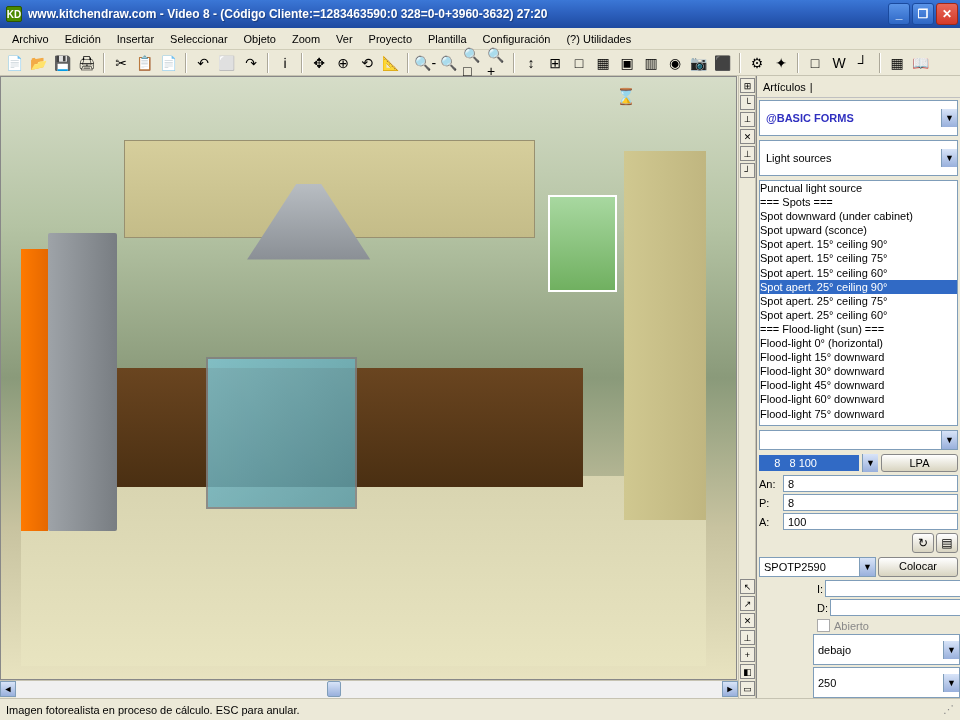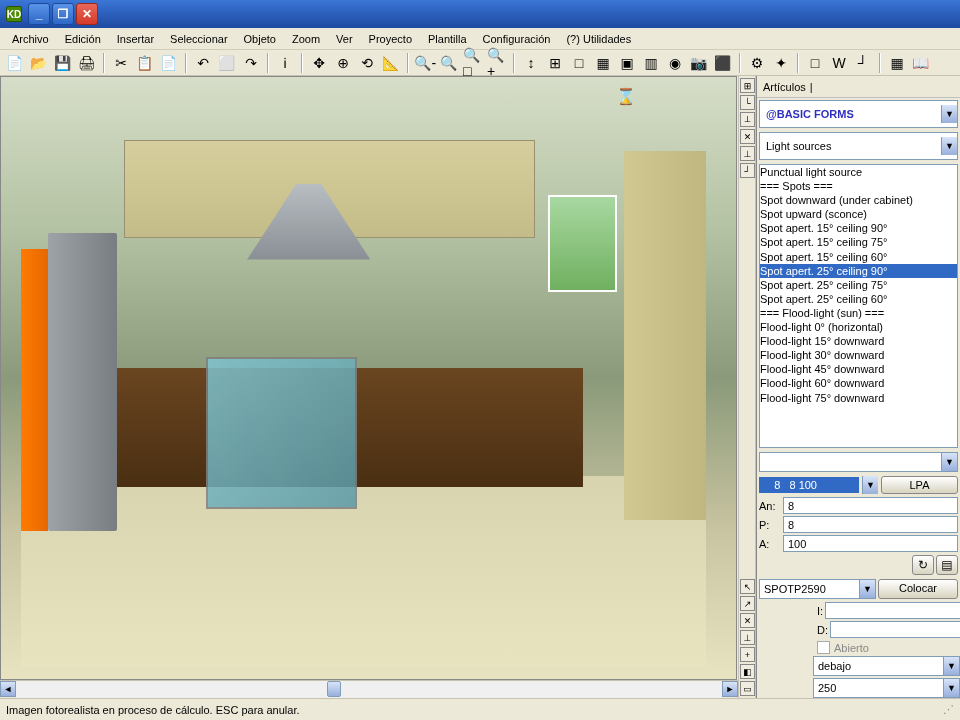"www.kitchendraw.com - Video 8 -" span.title-text { html: none -> <span>www.kitchendraw.com - Video 8 - (Código Cliente:=1283463590:0 328=0-0+3960-3632) 27:20</span> }
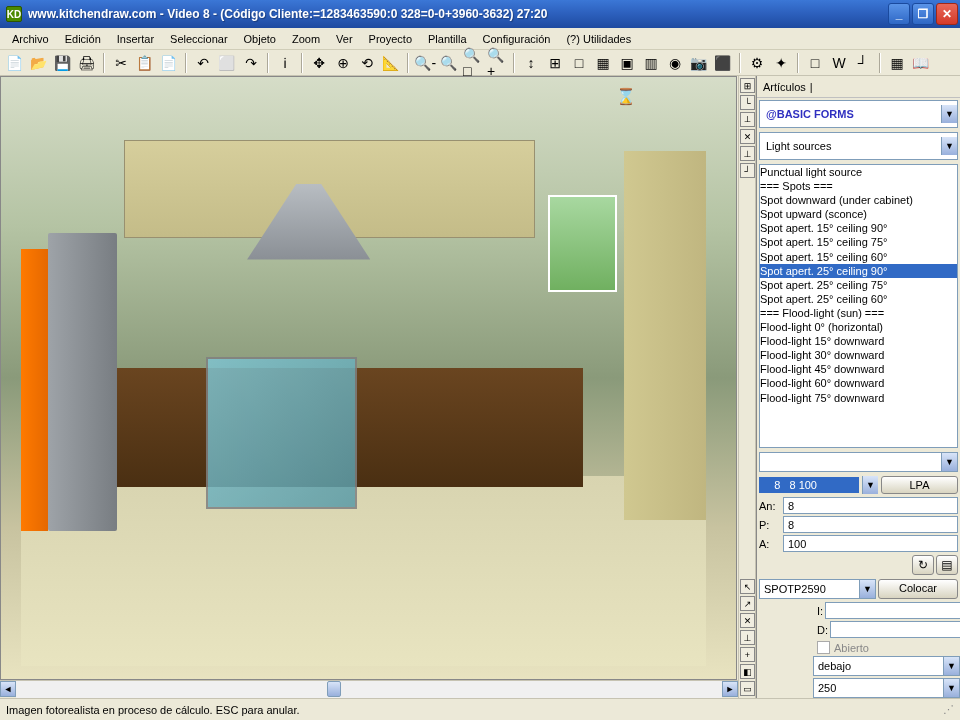"@BASIC FORMS" .panel-select { height: 28px -> 36px }
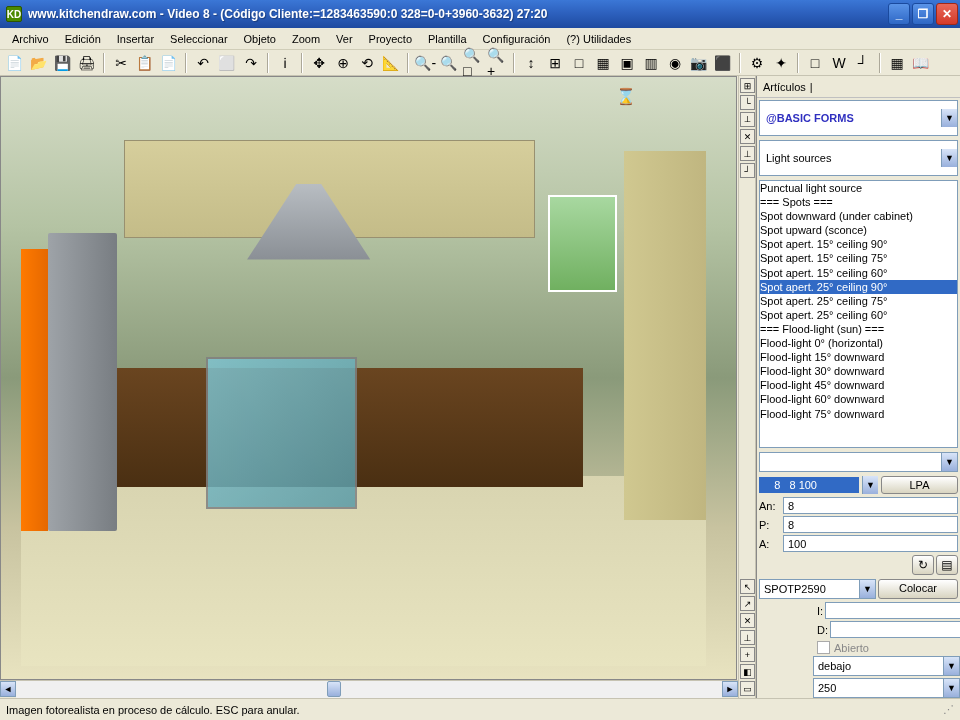"debajo" .bottom-sel { height: 20px -> 31px }
